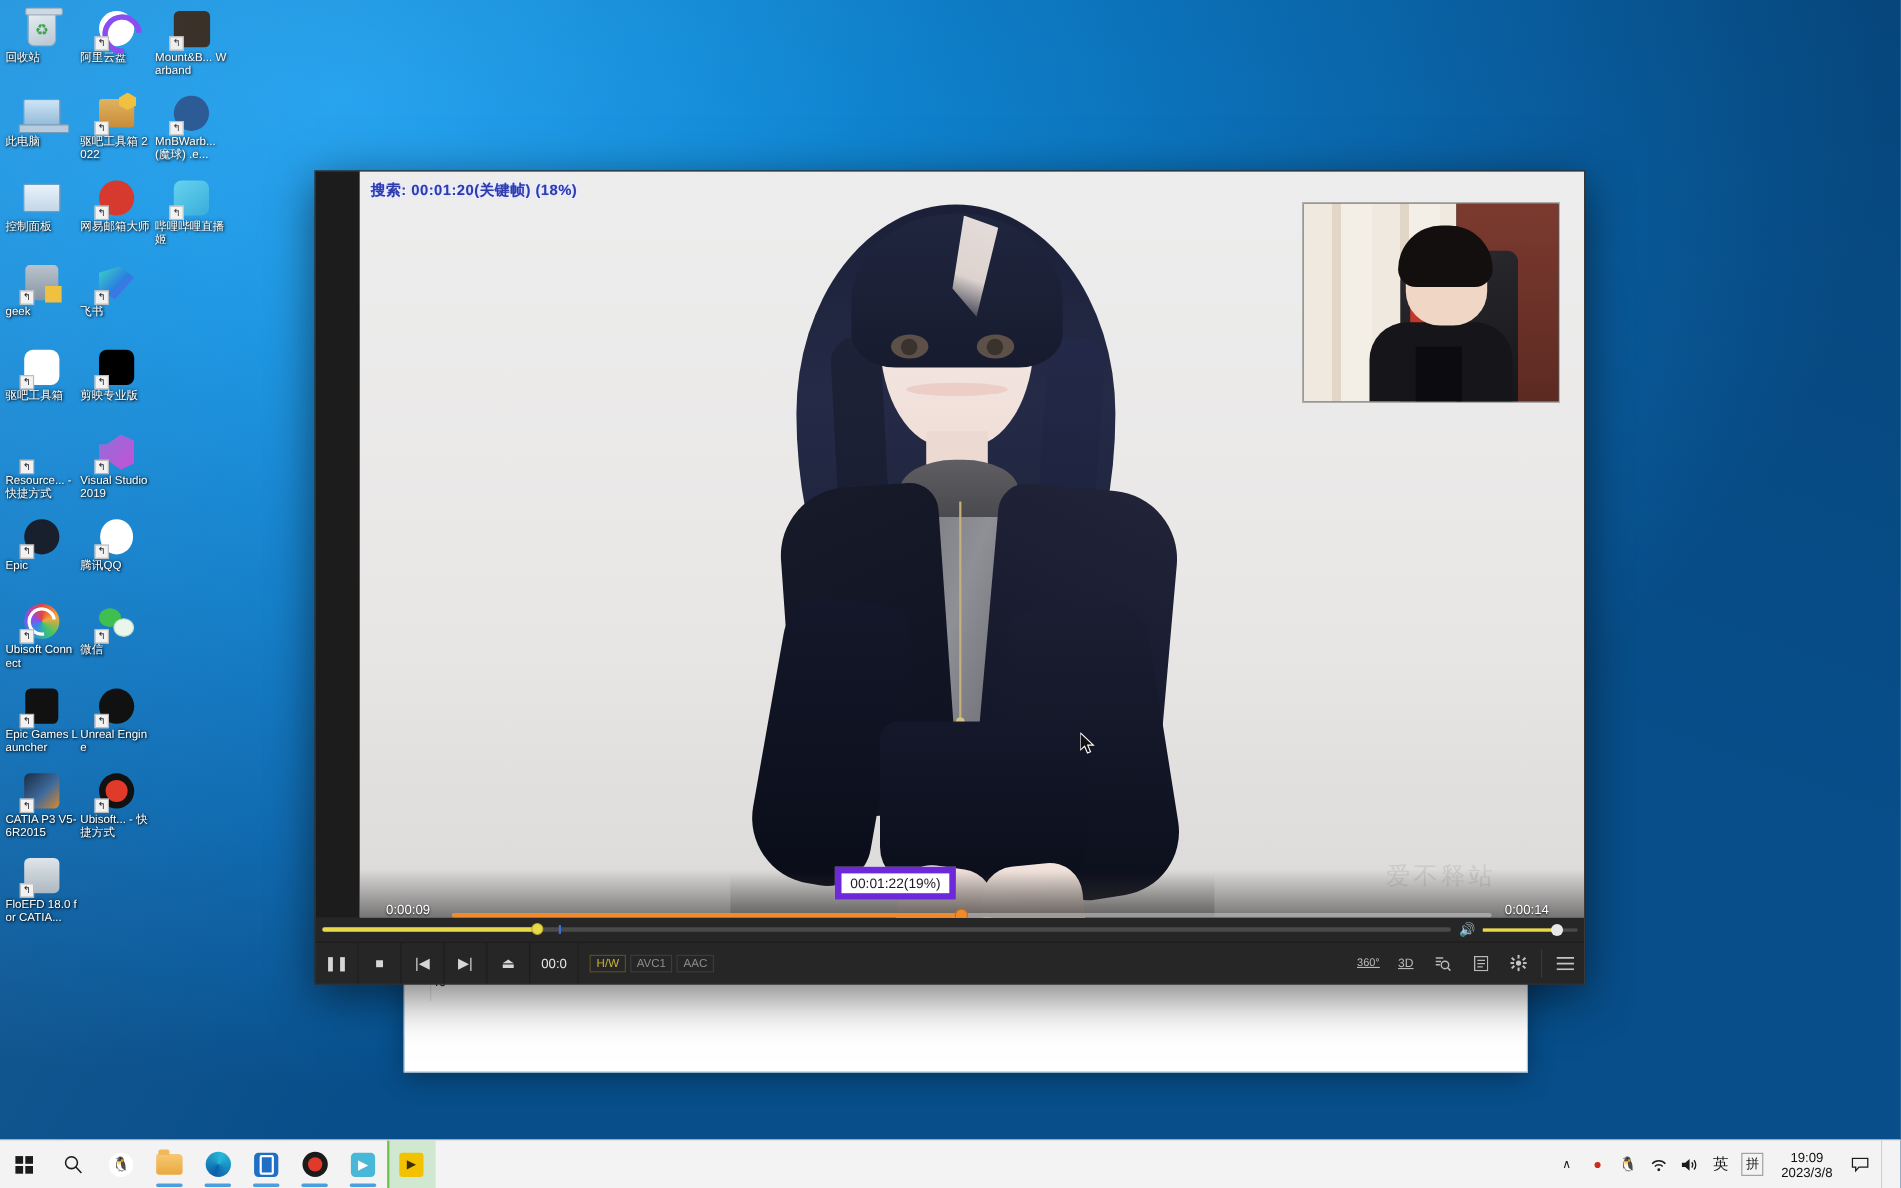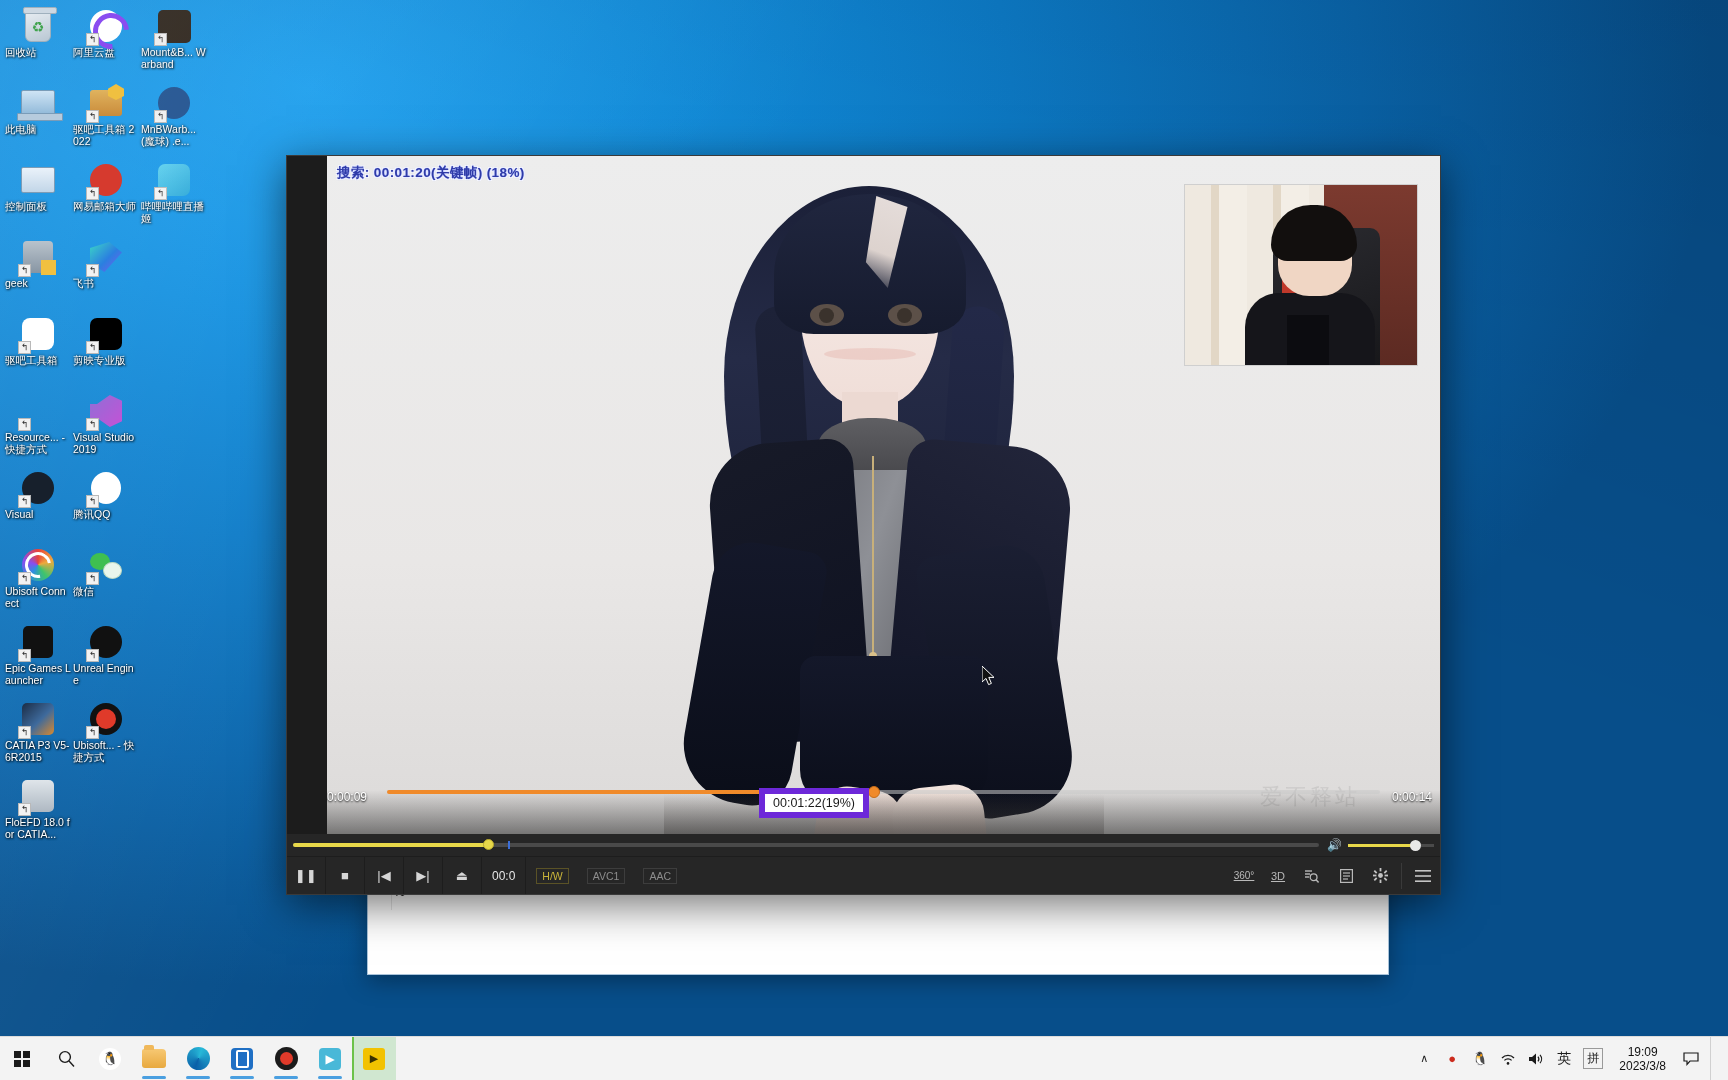"Visual" div.label { text: Visual -> Epic }
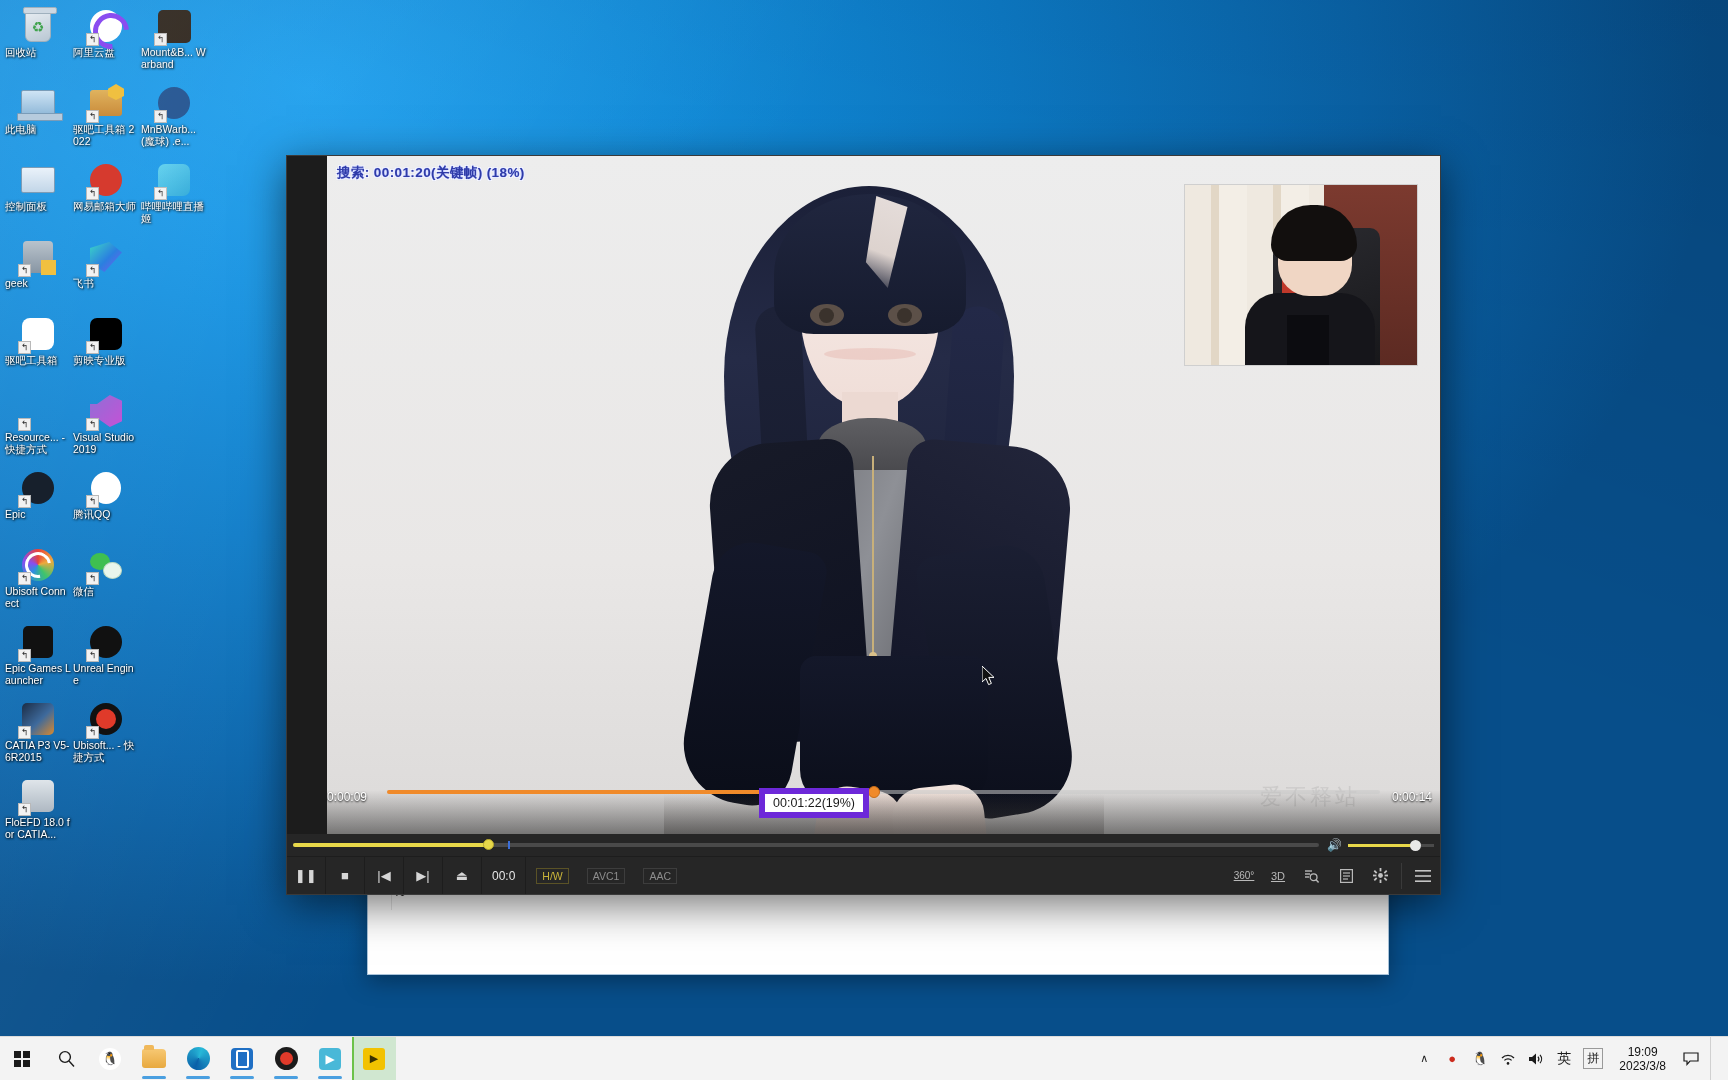"0:00:09" .seekbar-overlay { align-items: flex-start -> flex-end; padding: 0 0 -> 0 24px }
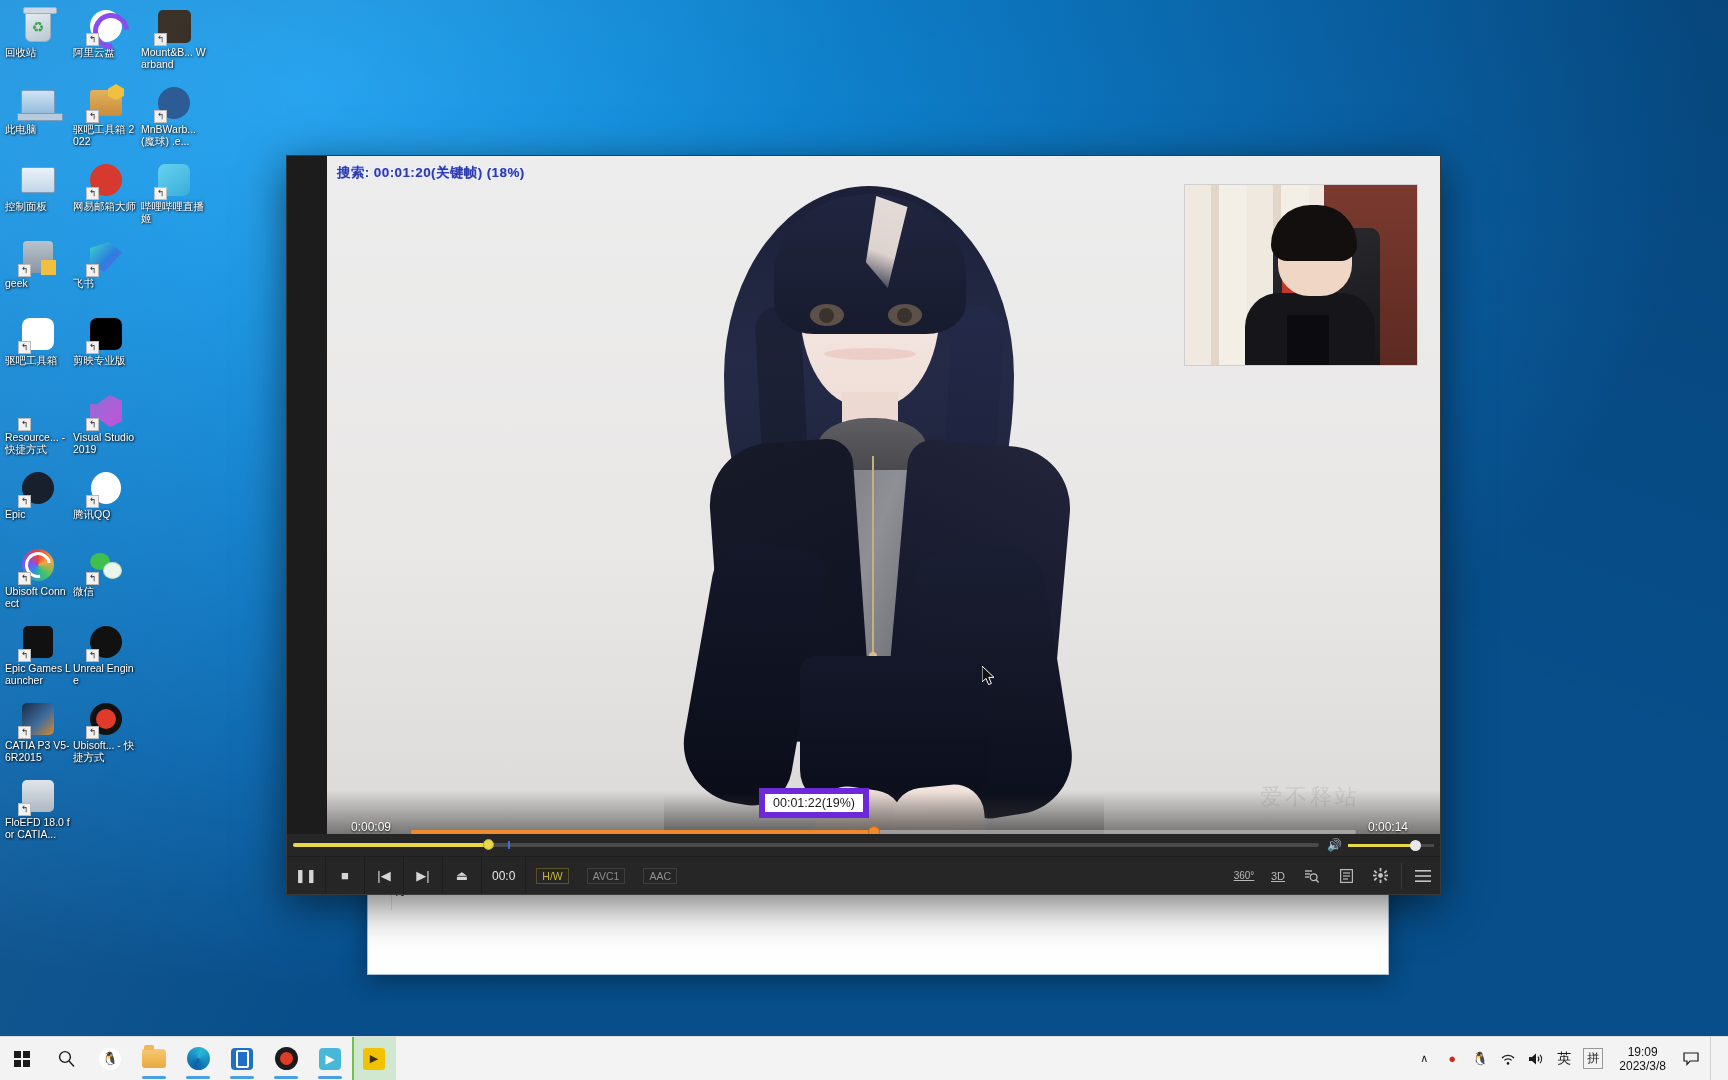"H/W" .pp-codecs { gap: 18px -> 4px }
